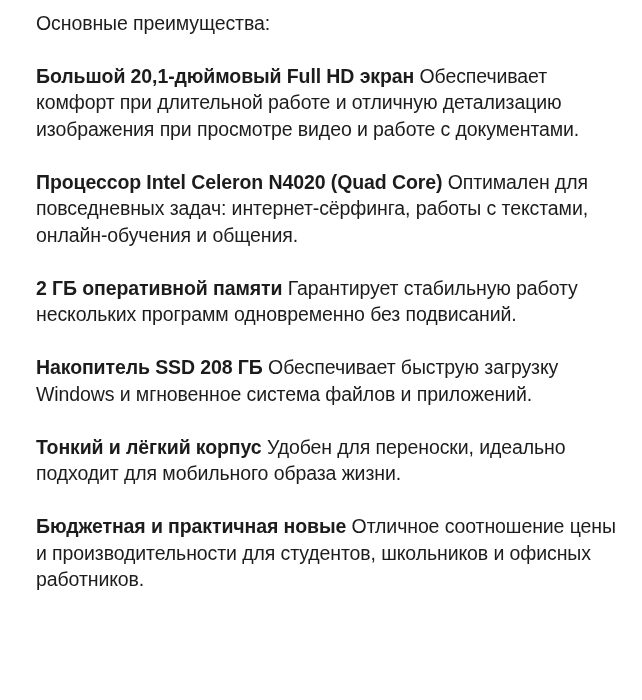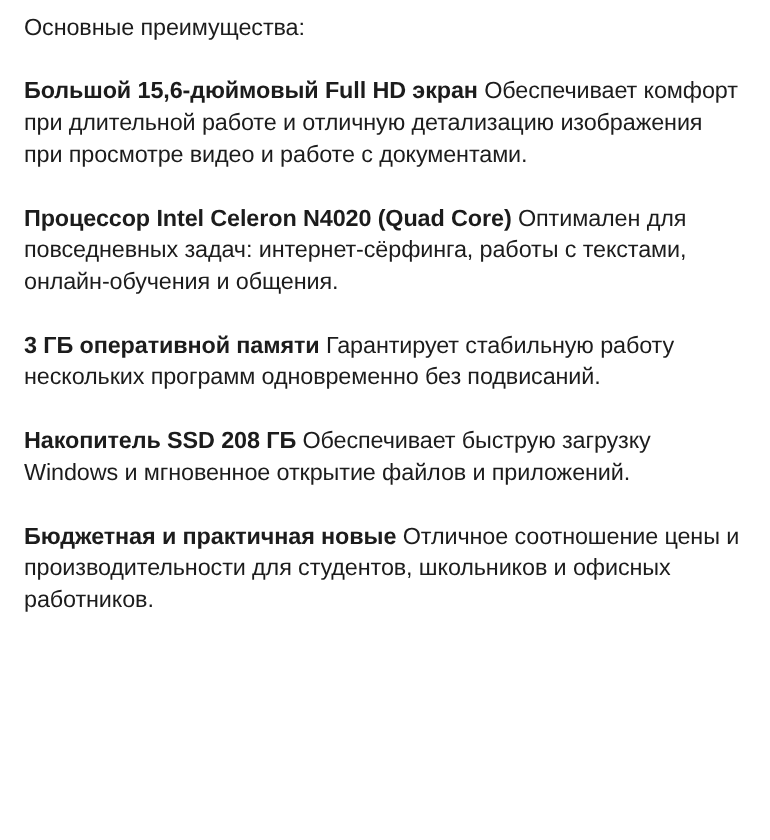"Основные преимущества:" .doc { padding: 10px 22px 0 20px -> 10px 22px 0 36px }
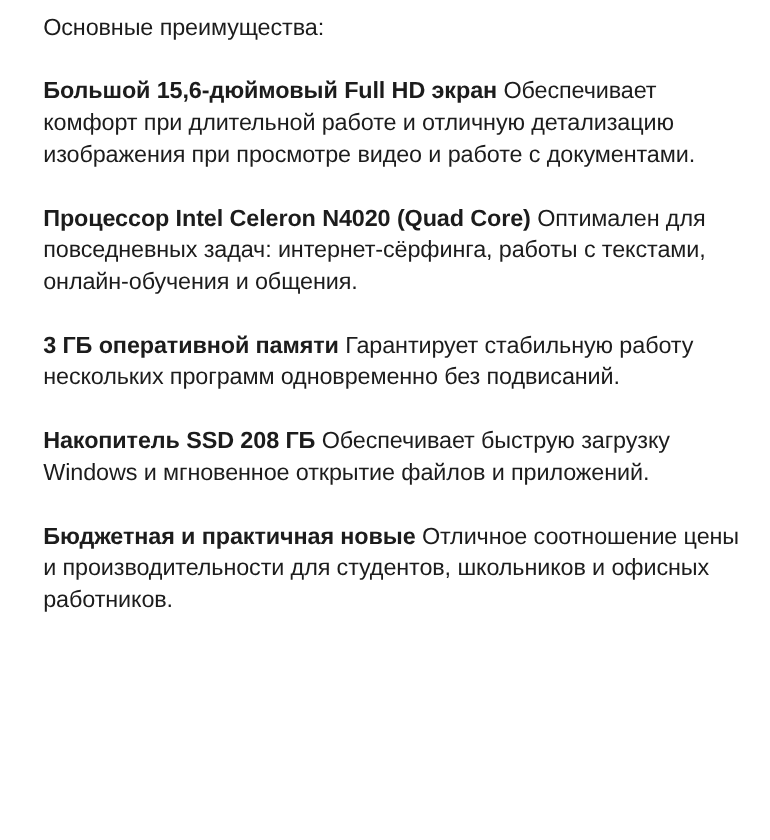"Большой 15,6-дюймовый Full HD экран" span.feature-name { text: 15,6-дюймовый -> 20,1-дюймовый }
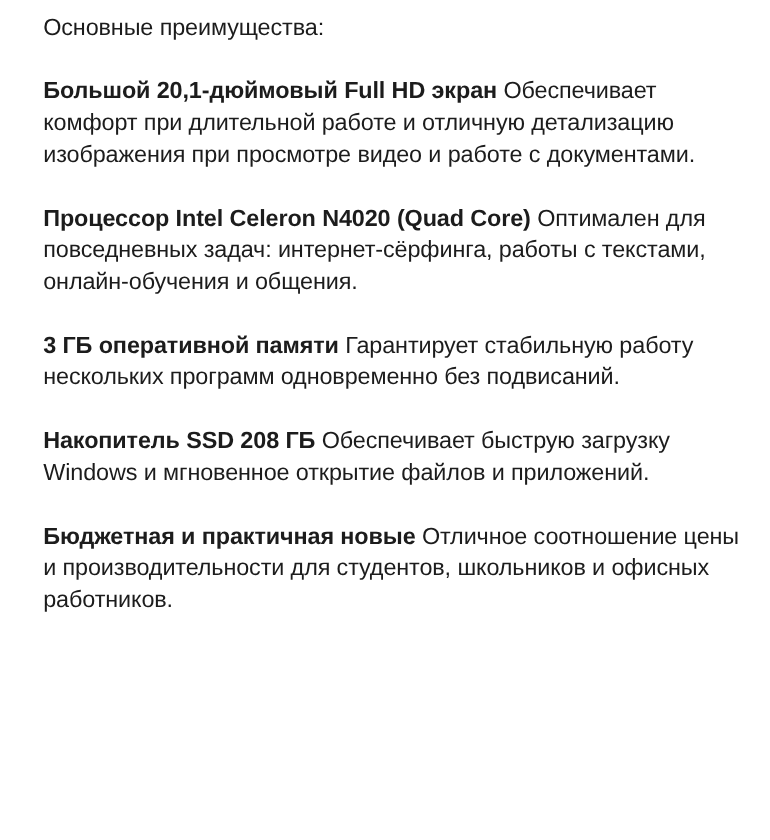"3 ГБ оперативной памяти" span.feature-name { text: 3 -> 2 }
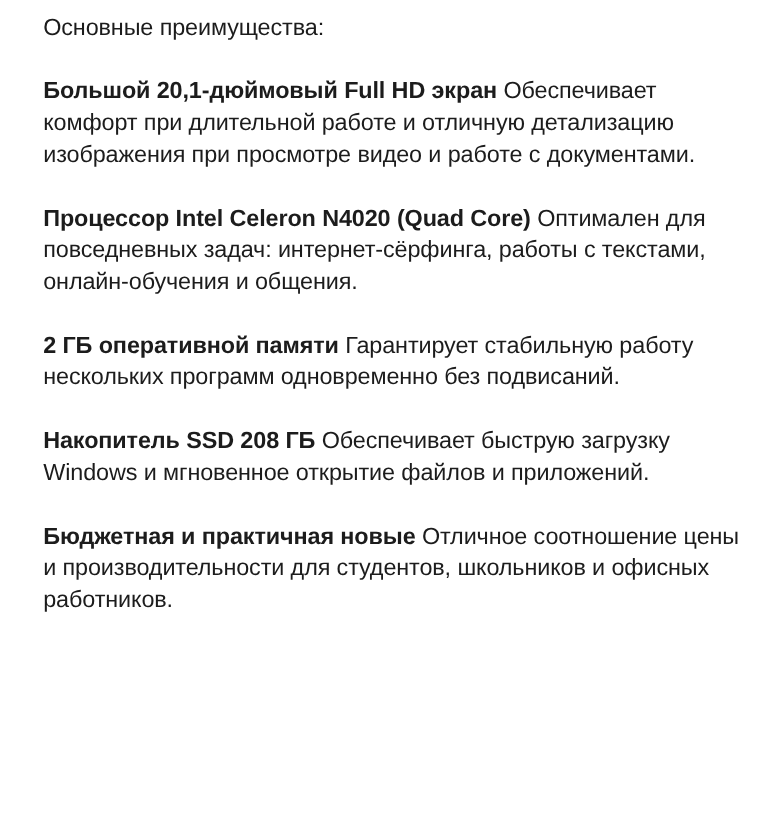"Обеспечивает быструю загрузку Windows и" span.feature-desc { text: открытие -> система }
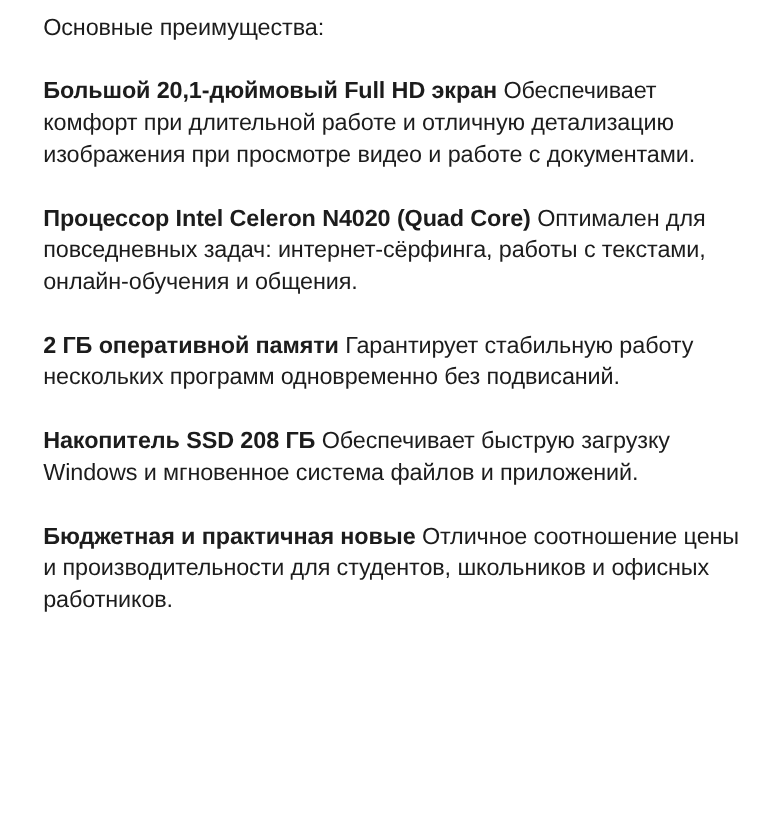"Тонкий и лёгкий корпус Удобен" p.feature { html: none -> <p><span>Тонкий и лёгкий корпус</span> <span>Удобен для переноски, идеально подходит для мобильного образа жизни.</span></p> }
